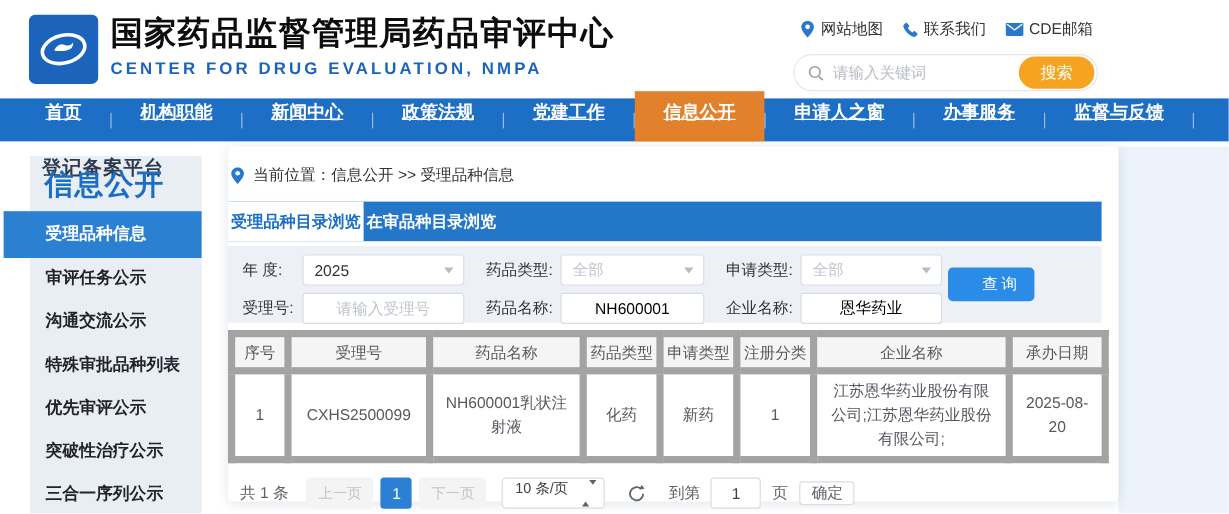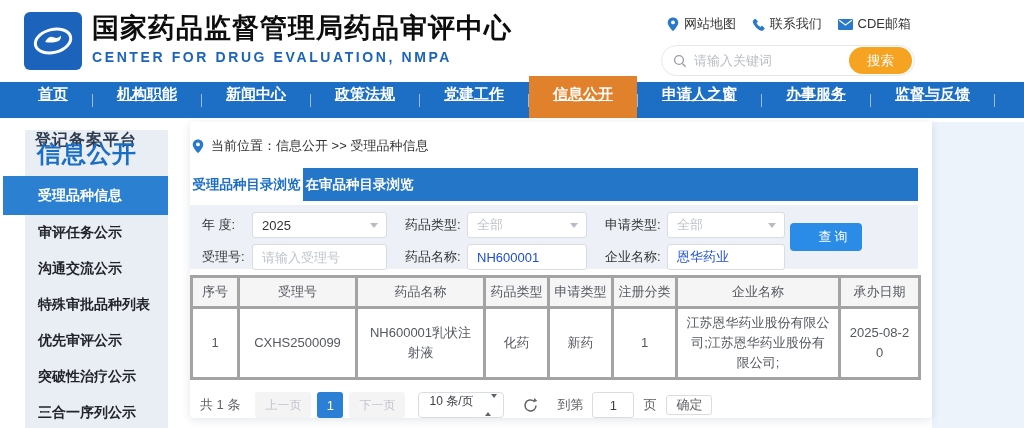"请输入受理号" .field input { color: #1d4ed8 -> #000000; text-align: none -> center }
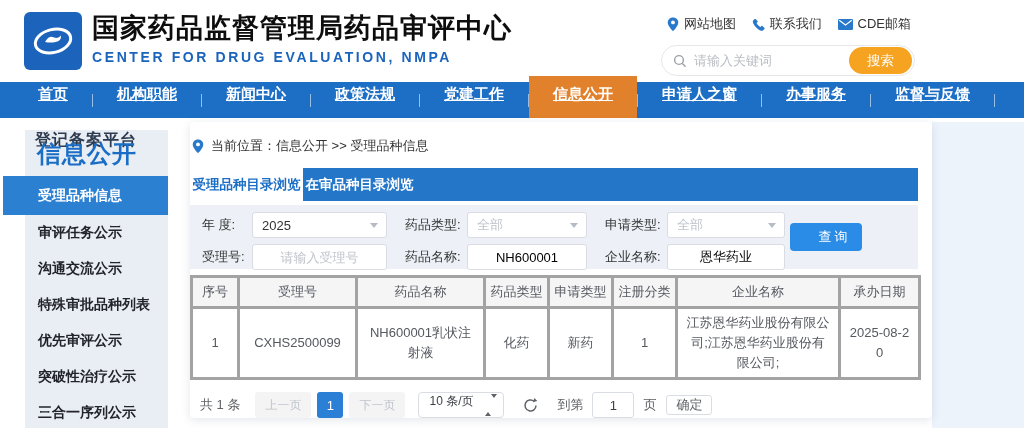"序号" table.results th, table.results td { border: 3px solid #a3a3a3 -> 6px solid #a3a3a3 }
